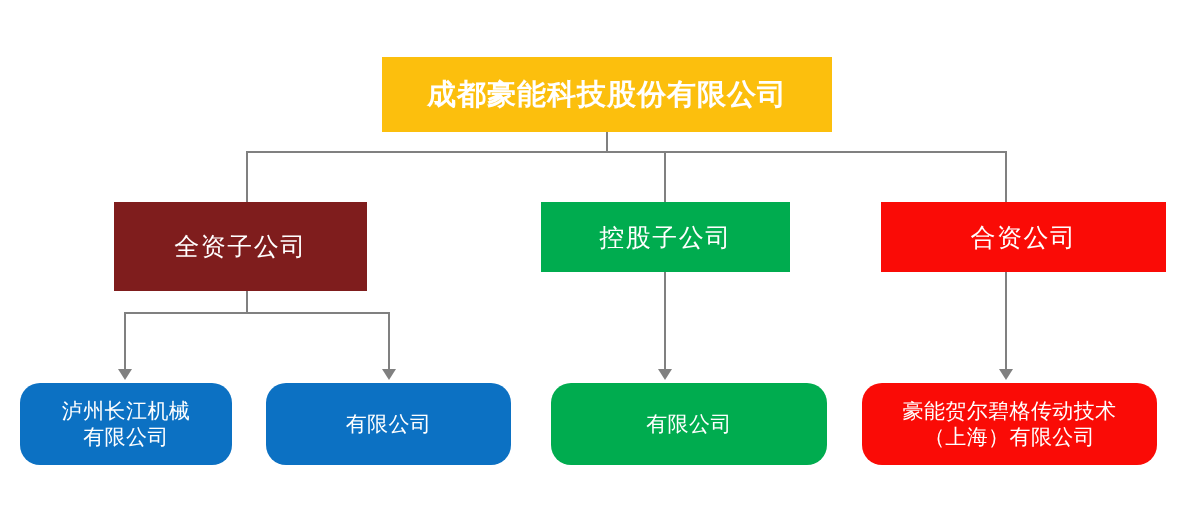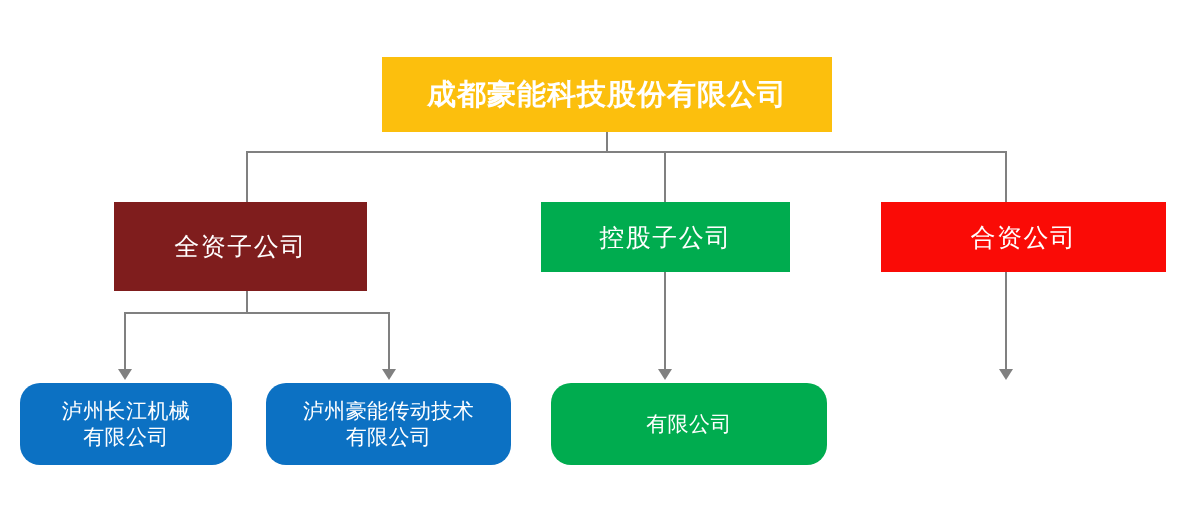"泸州豪能传动技术" span { html: <span>泸州豪能传动技术</span> -> none }
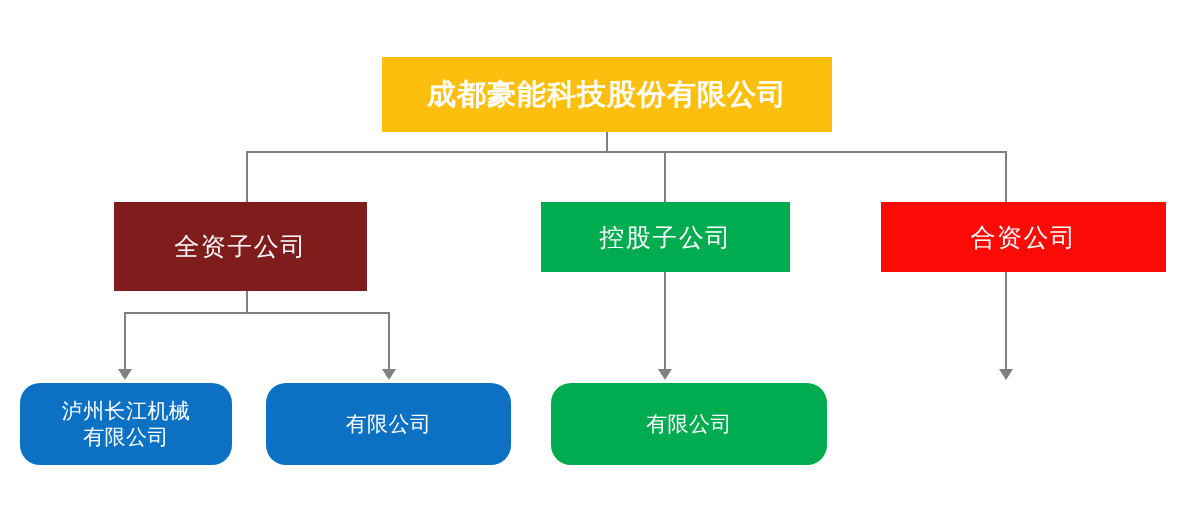"豪能贺尔碧格传动技术" div.node { html: none -> <div> <div> <span>豪能贺尔碧格传动技术</span> <span>（上海）有限公司</span> </div> </div> }
